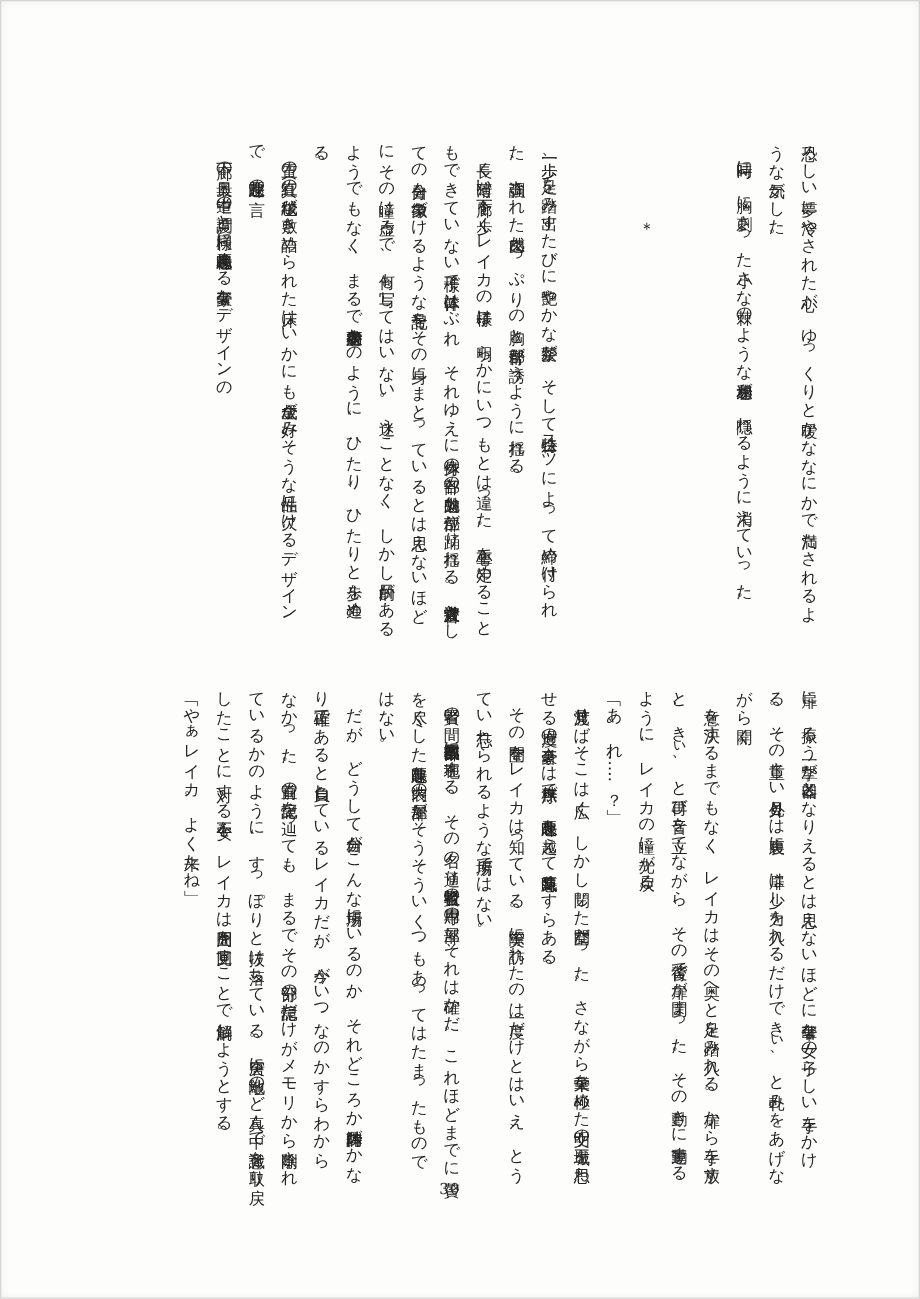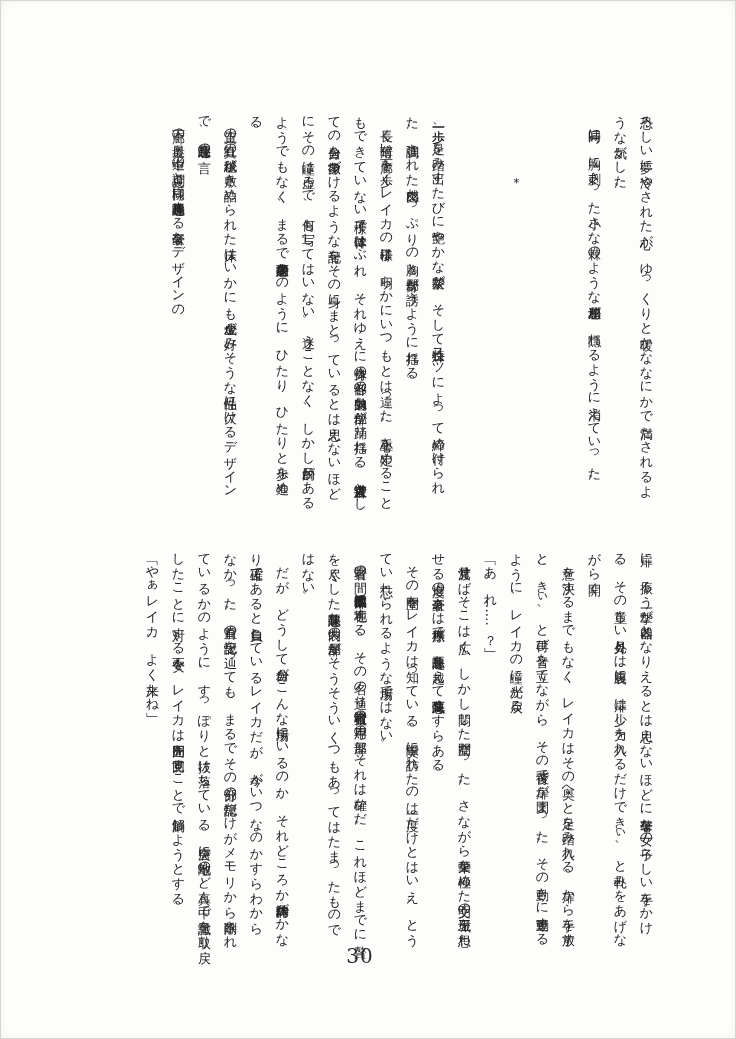"30" .page-number { font-size: 20px -> 12px }
